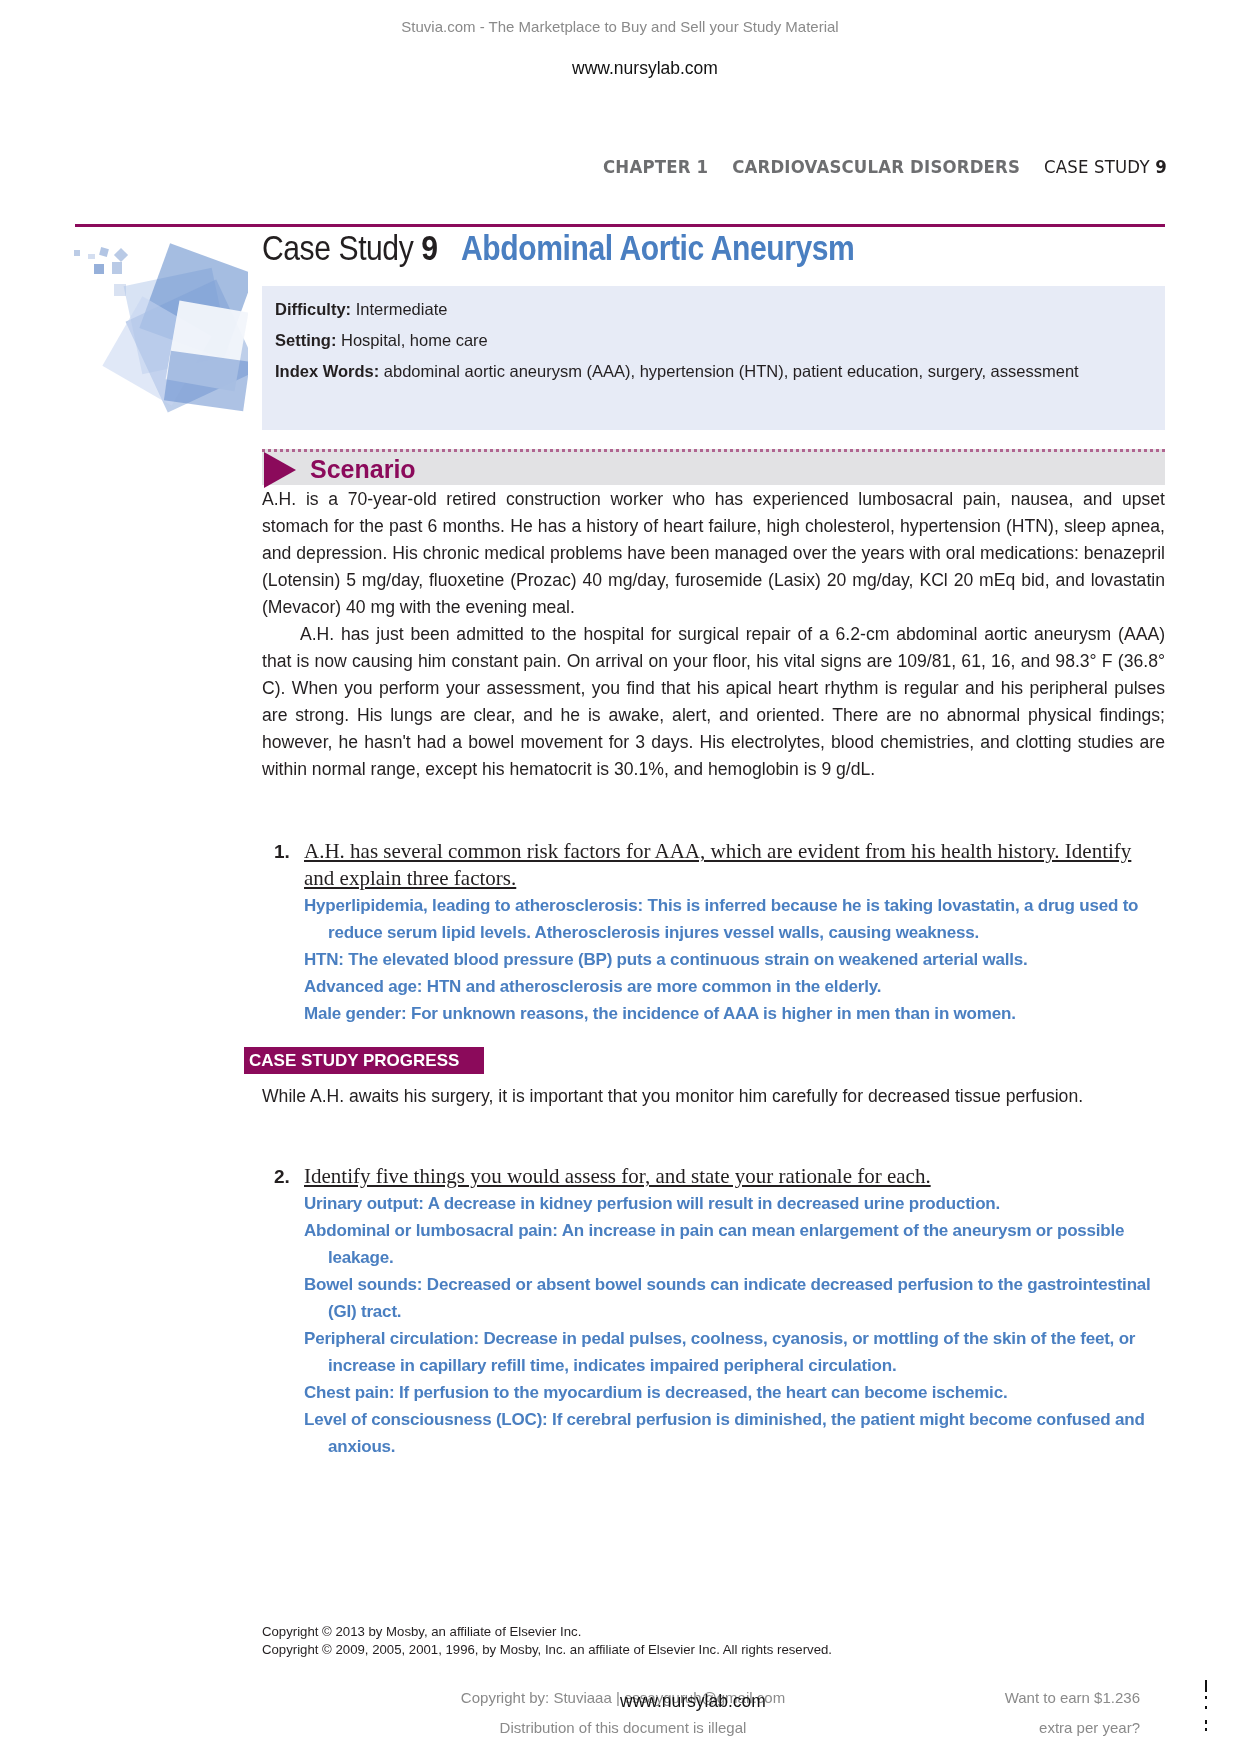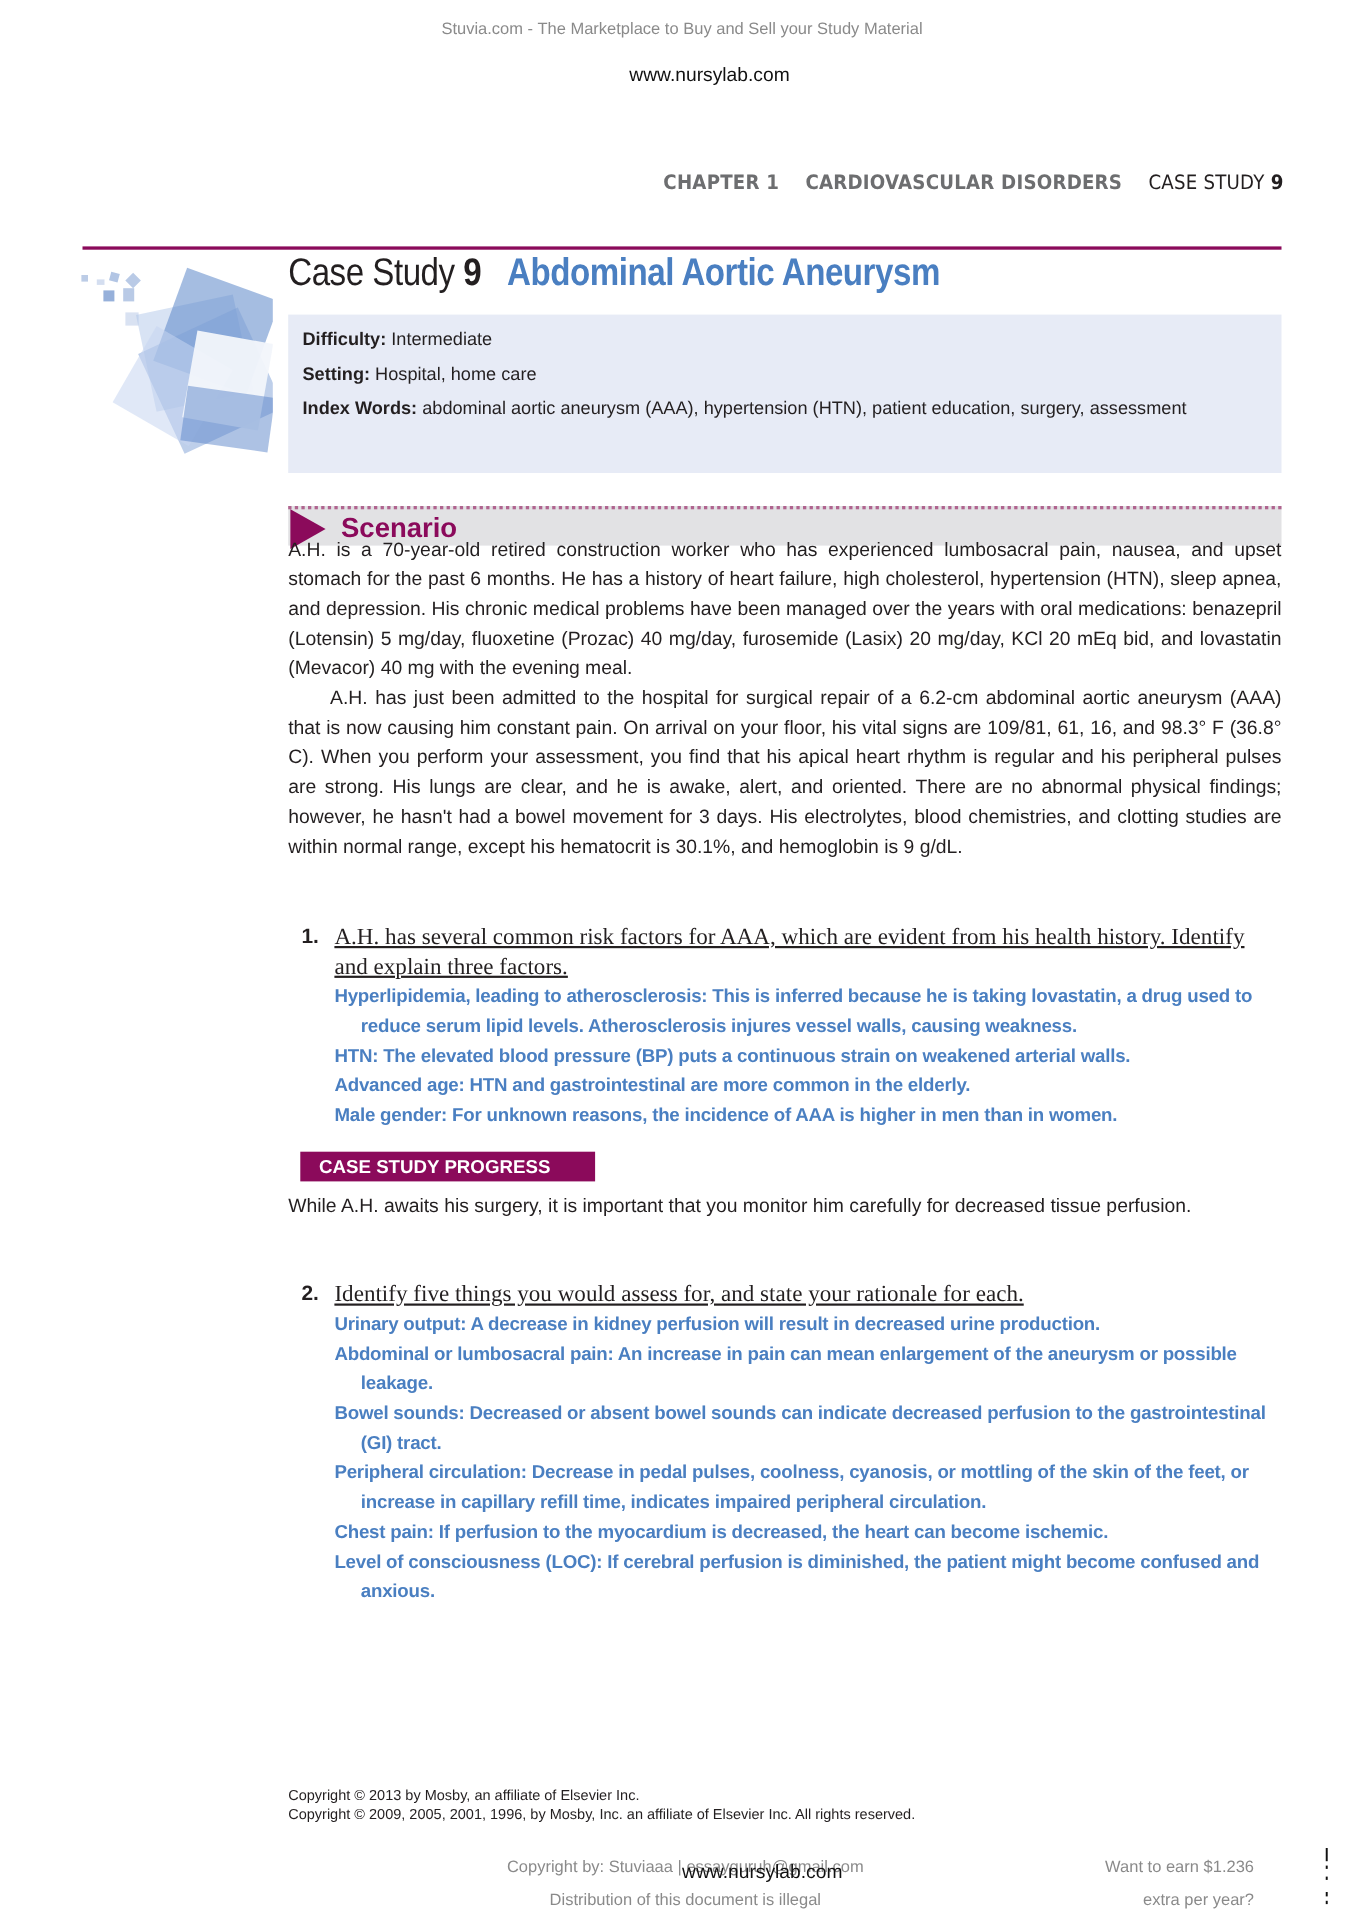"Scenario" .scenario-bar { margin-top: 11px -> none }
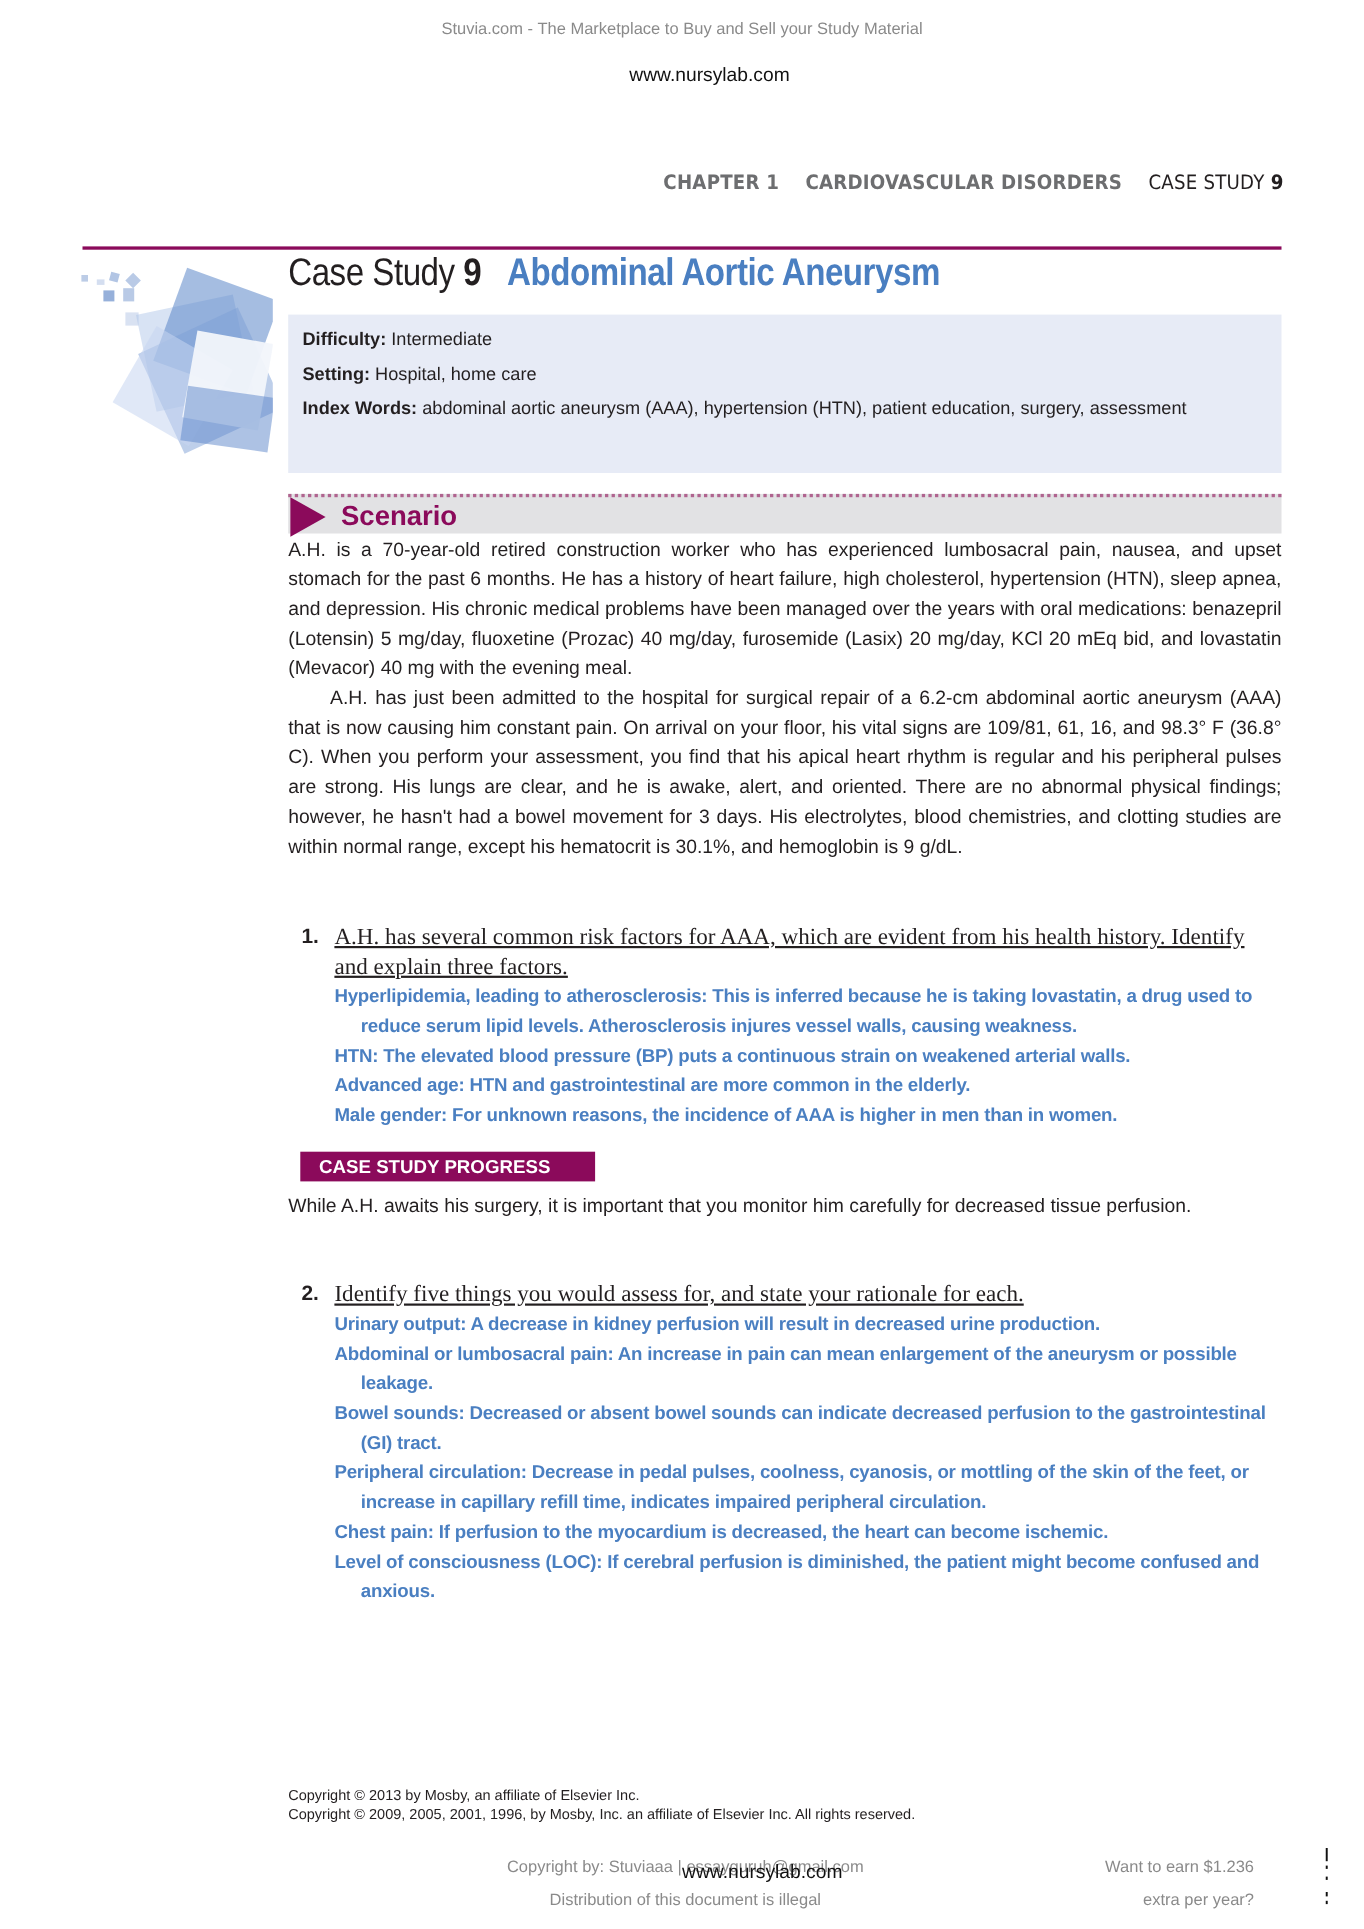"Advanced age: HTN and gastrointestinal" div.ans { text: gastrointestinal -> atherosclerosis }
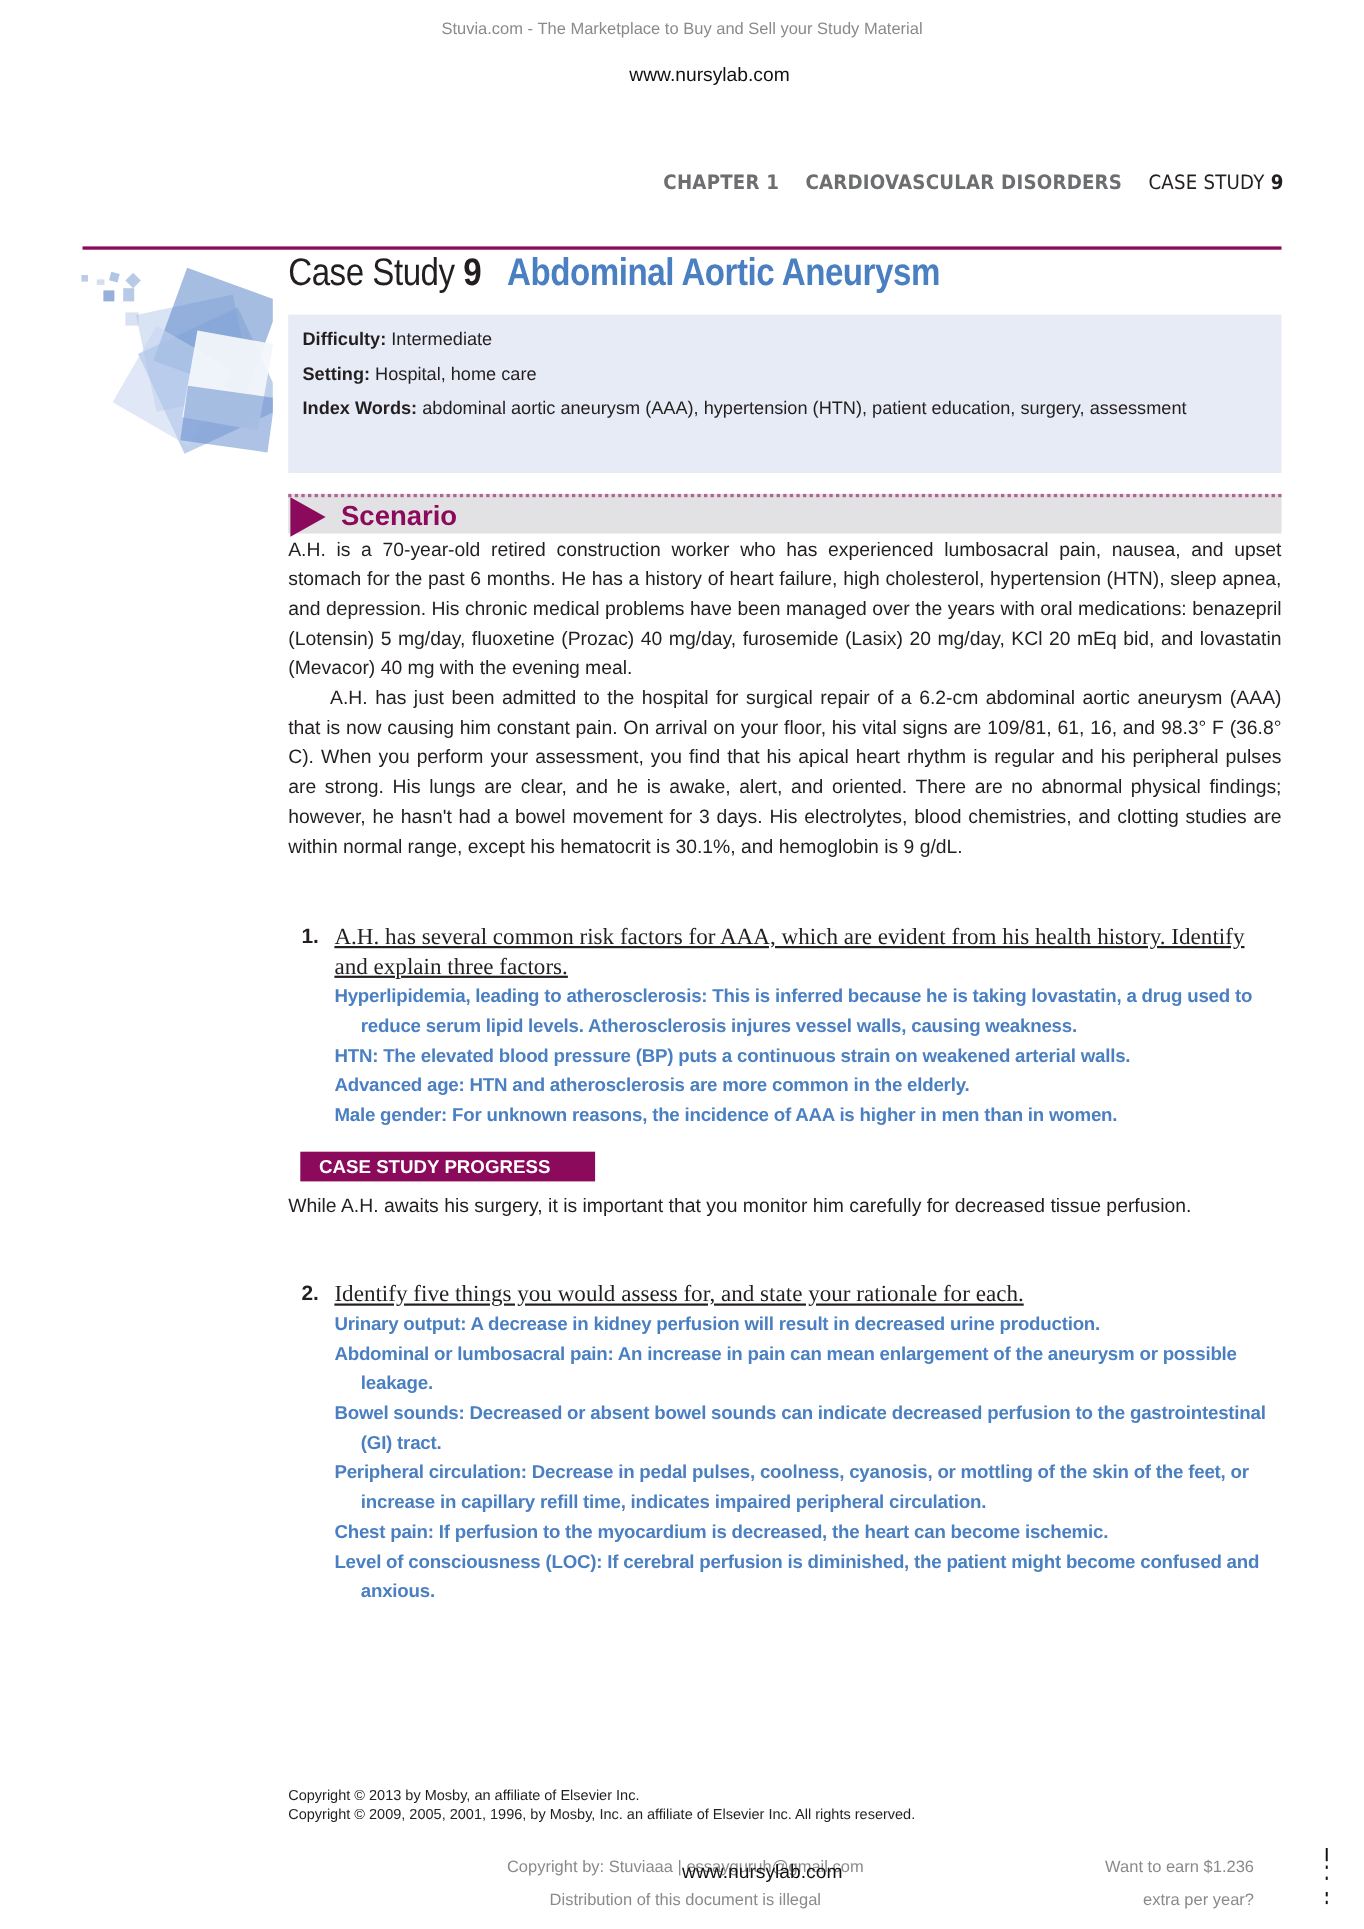"CASE STUDY PROGRESS" .progress-badge { left: 273px -> 244px; padding-left: 17px -> 5px; width: 268px -> 240px }
